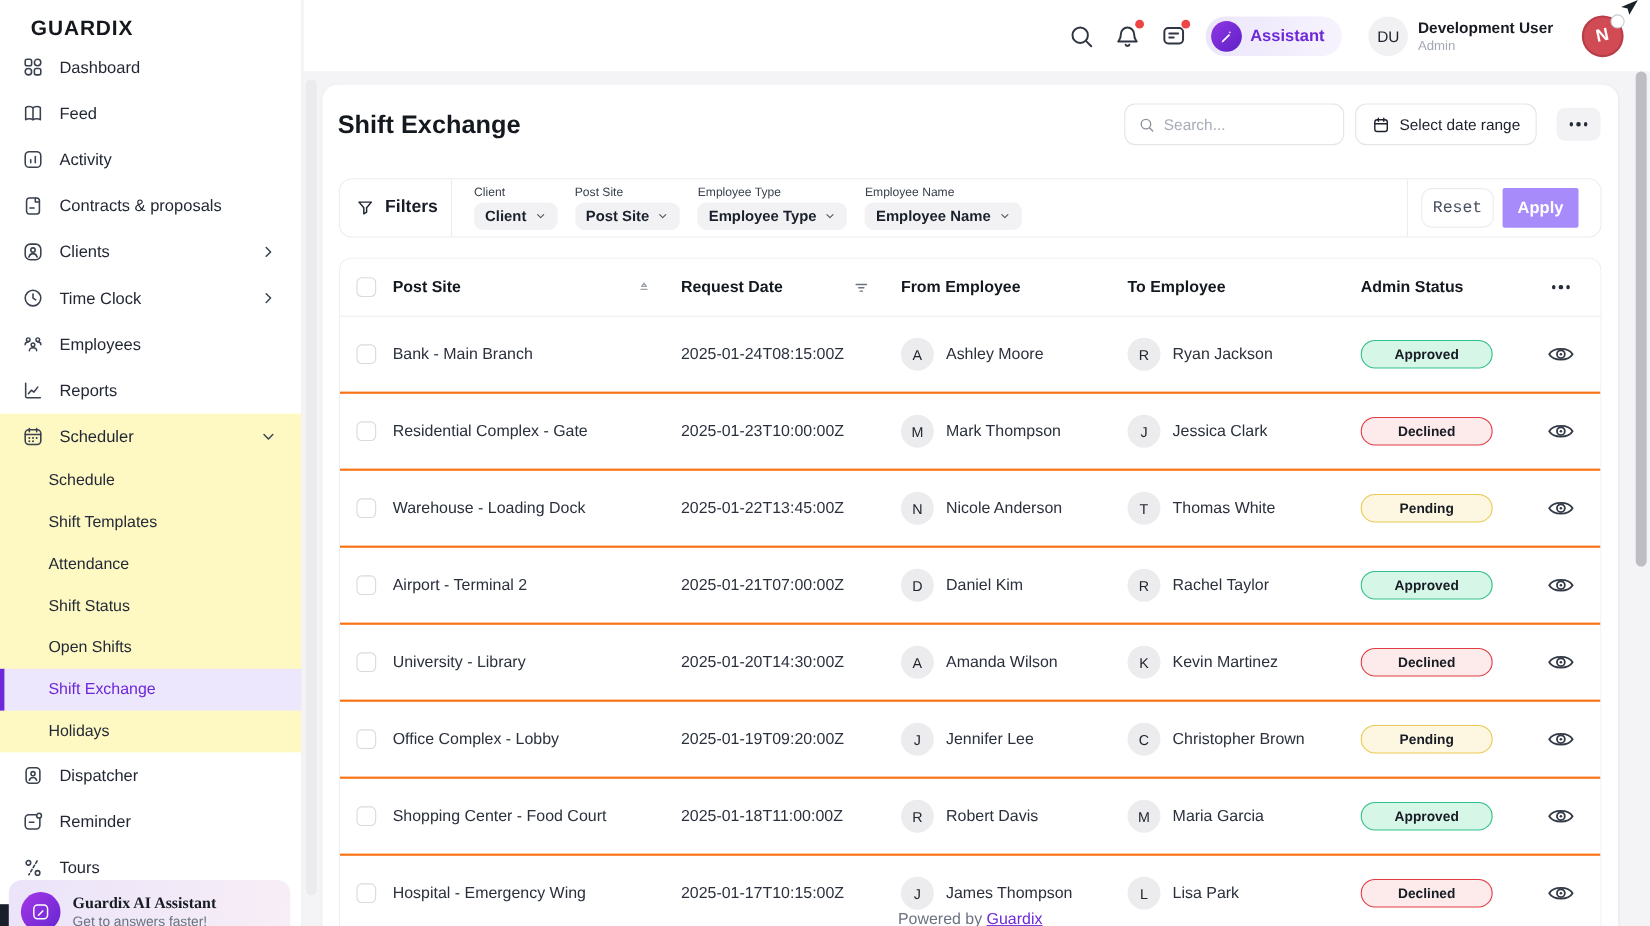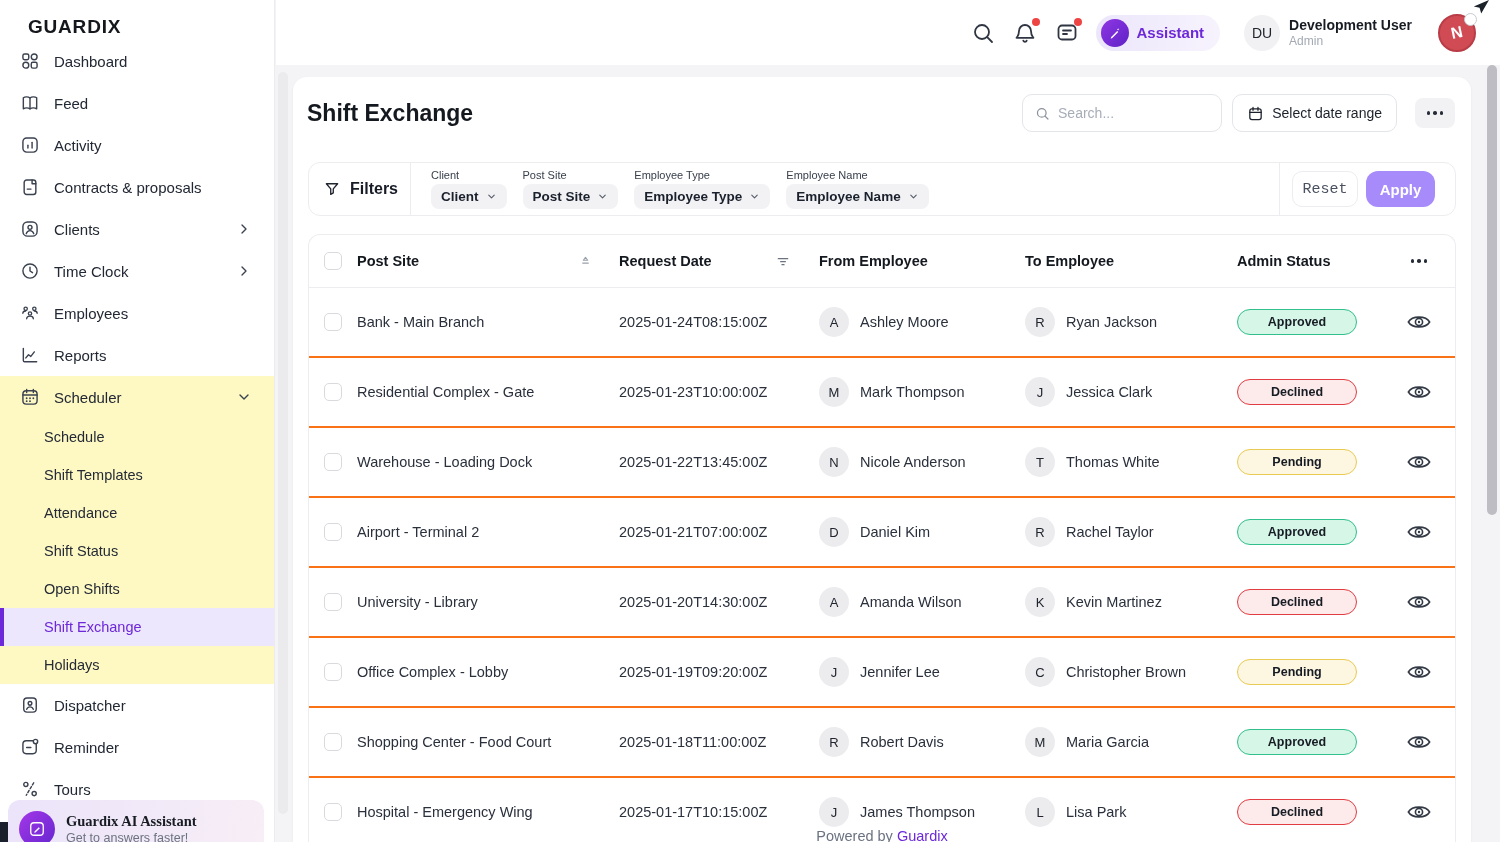"Apply" .apply-btn { border-radius: 12px -> 2px }
